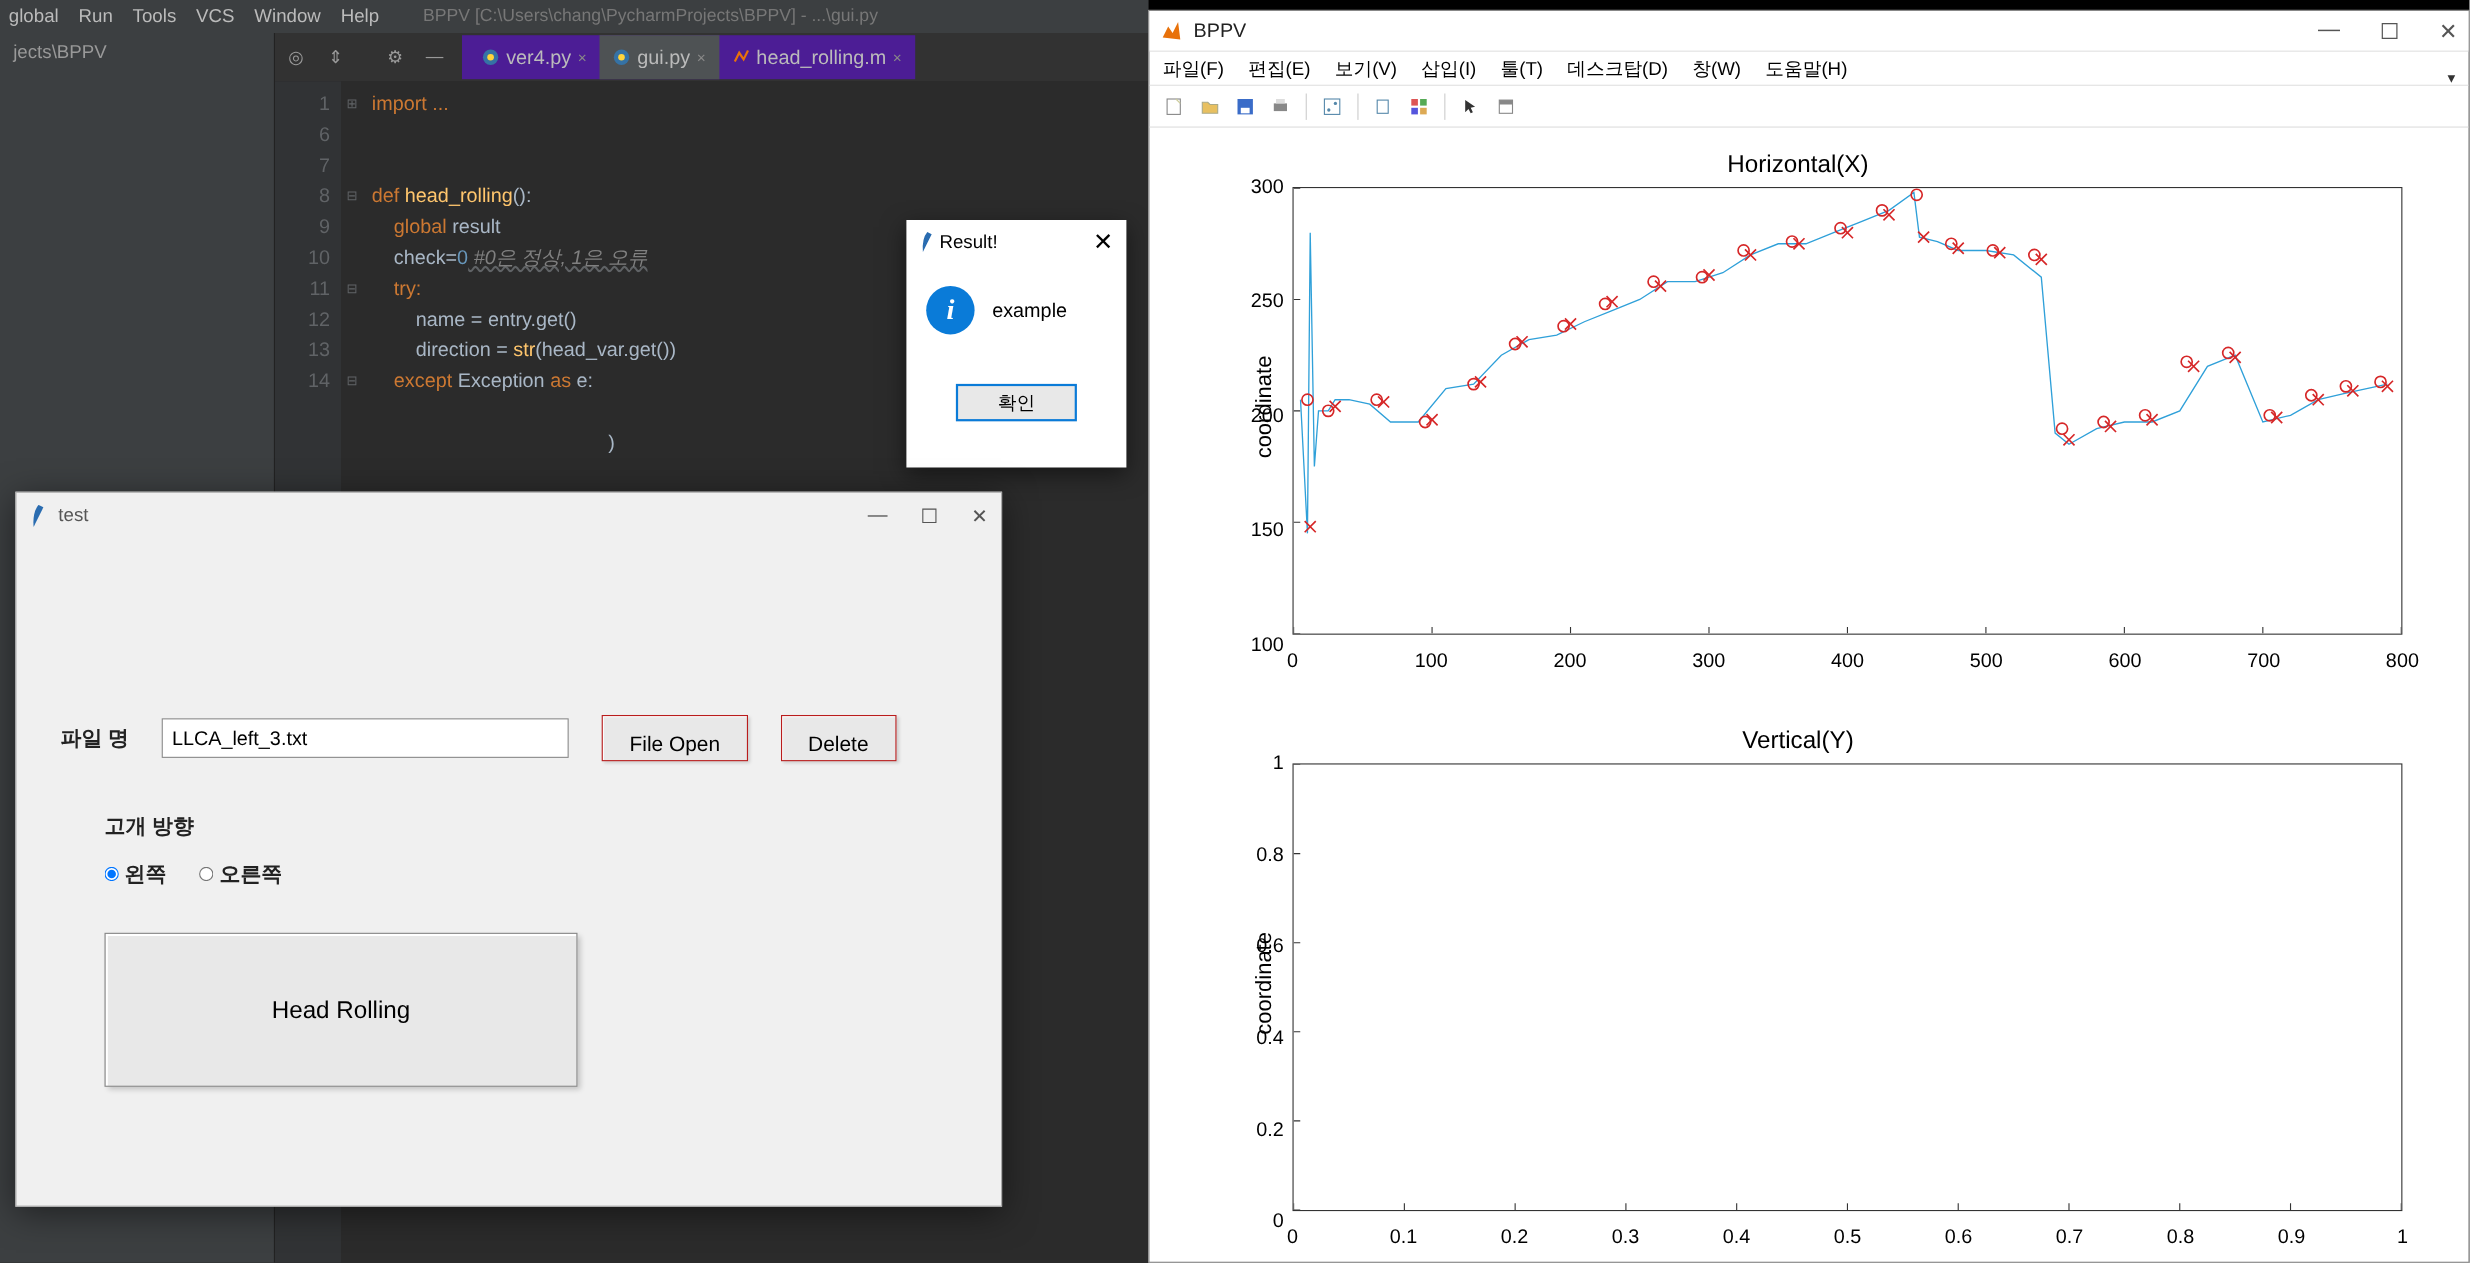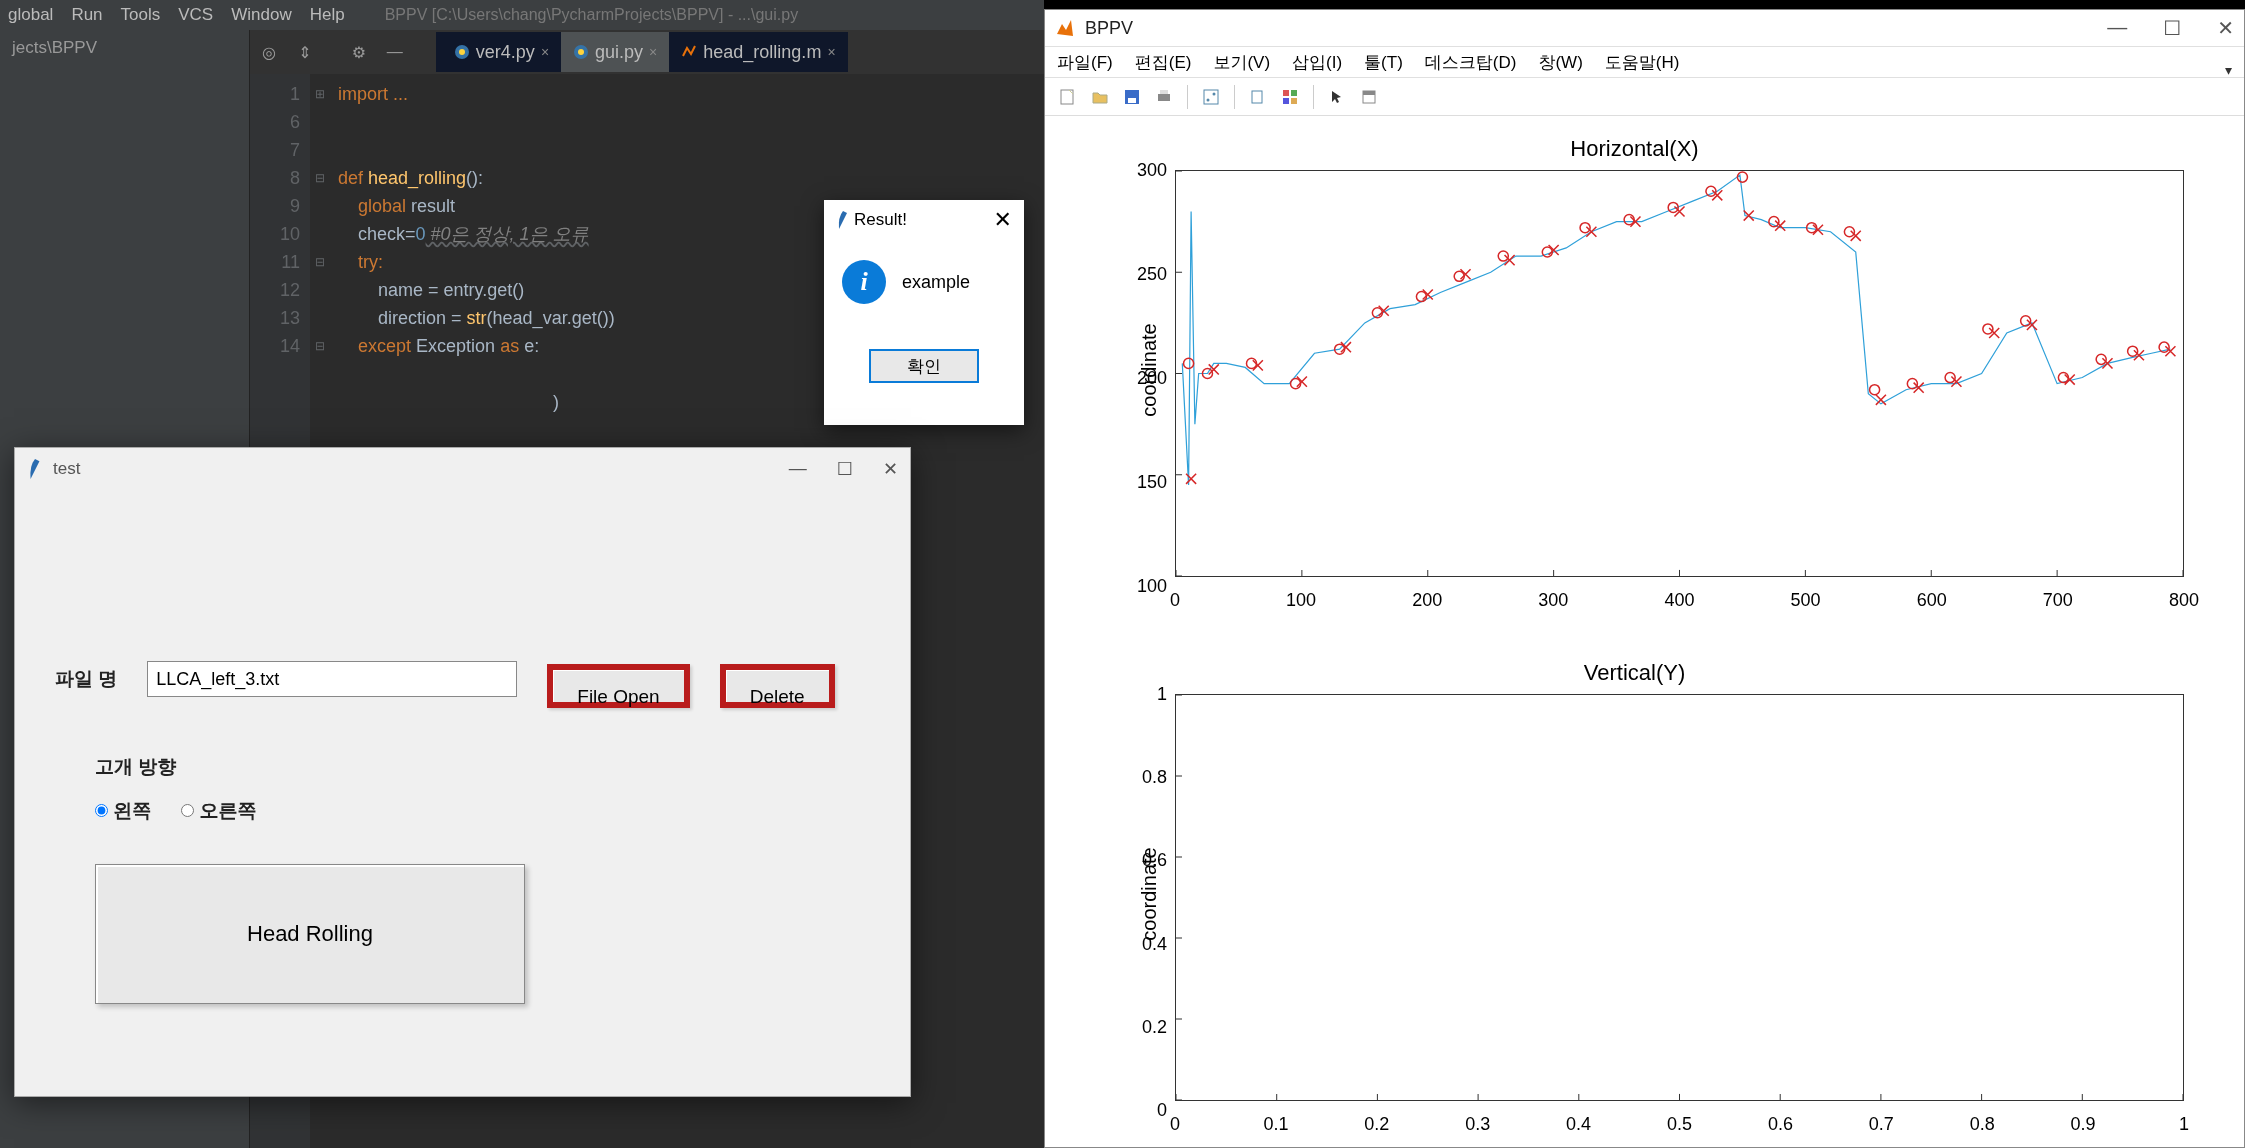"ver4.py" .ide-tabs { background: #0f172a -> #4c1d95; margin-left: 16px -> none }
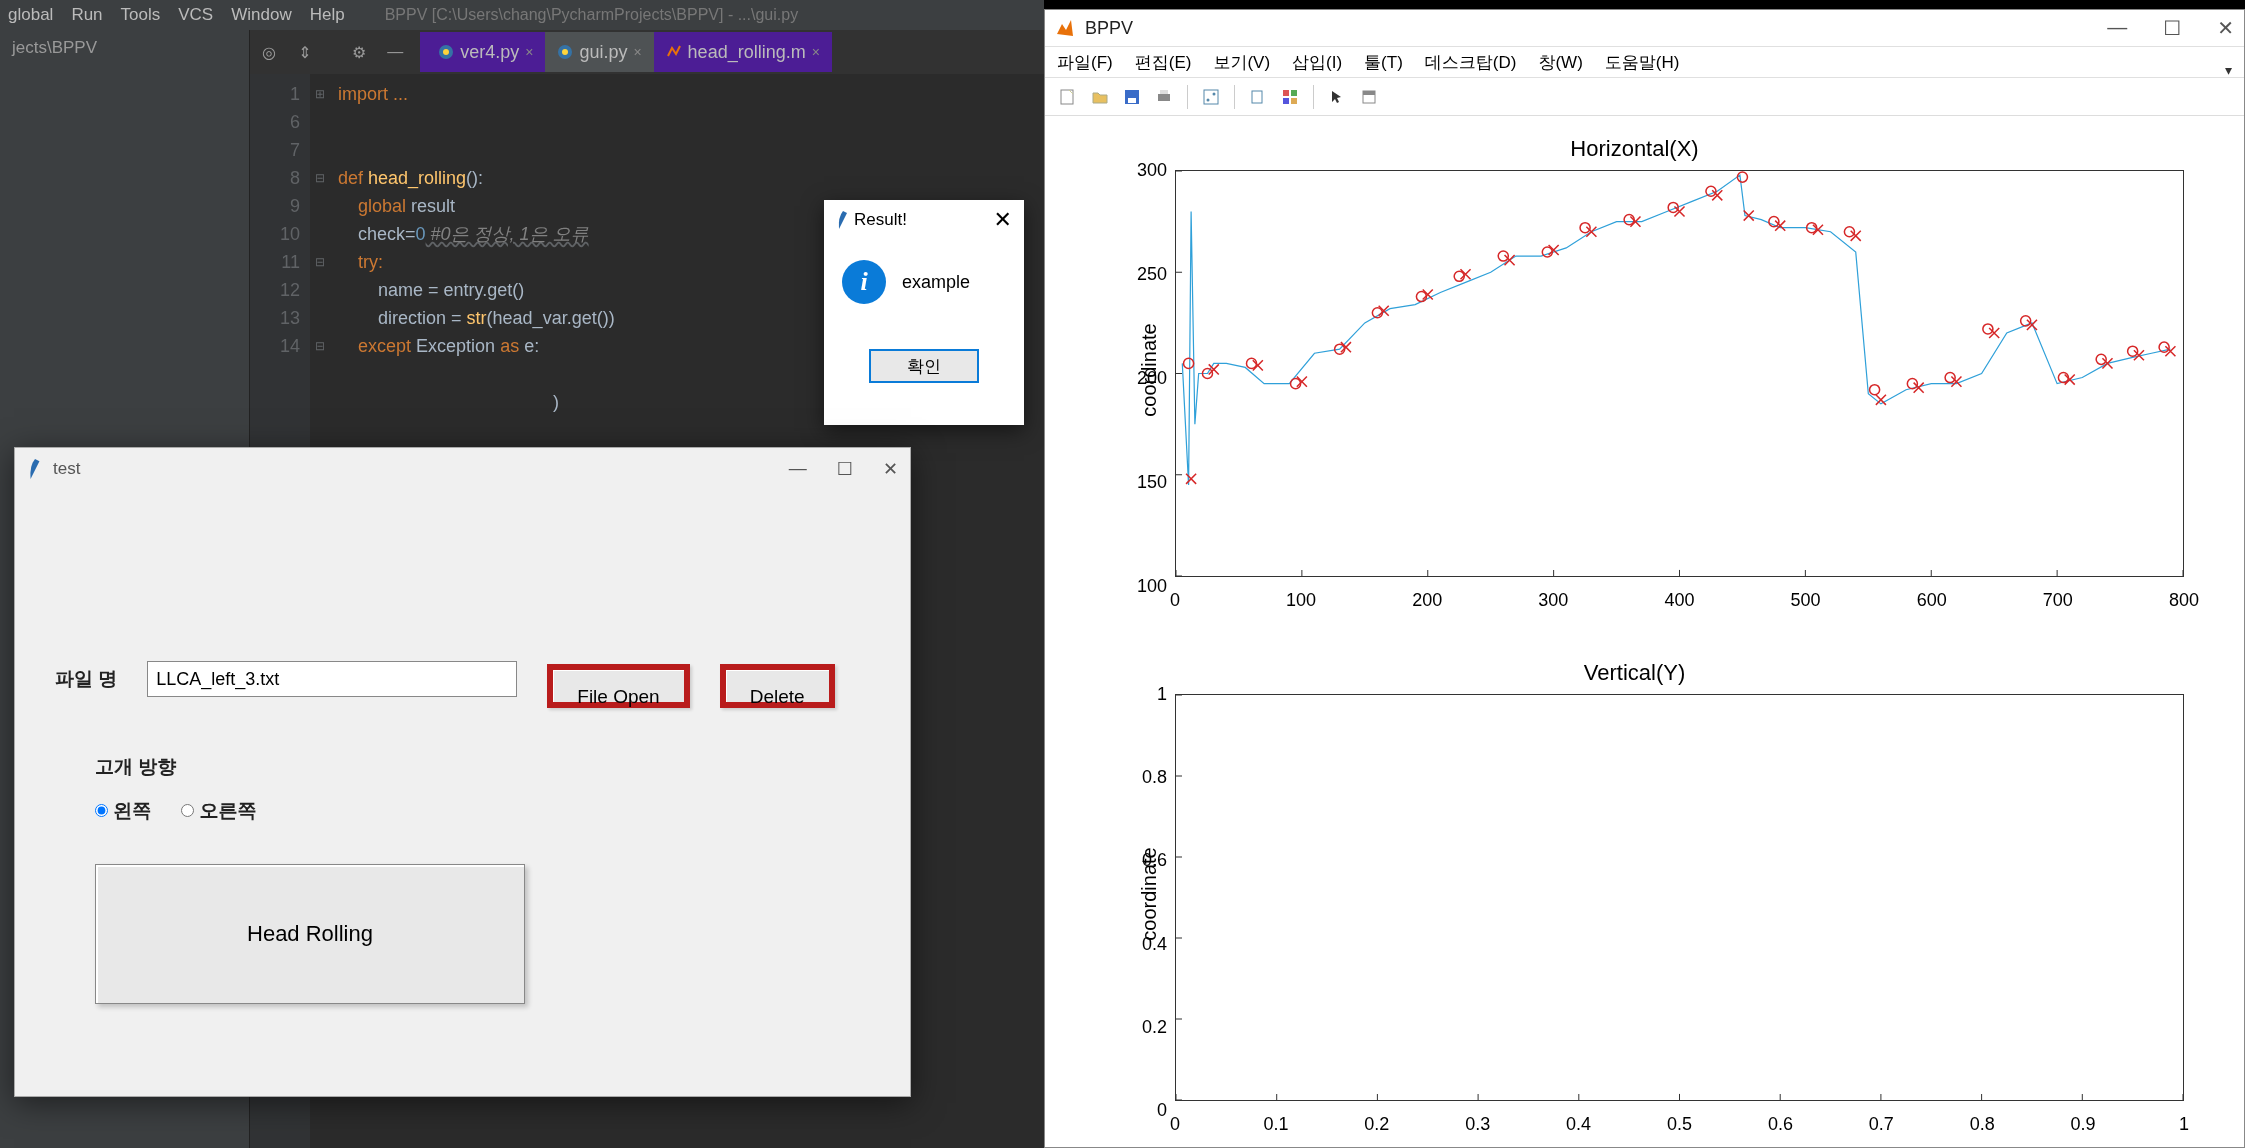"File Open" .tkwin .btn { border: 6px solid #b91c1c -> 1px solid #b91c1c; margin-top: 14px -> none }
